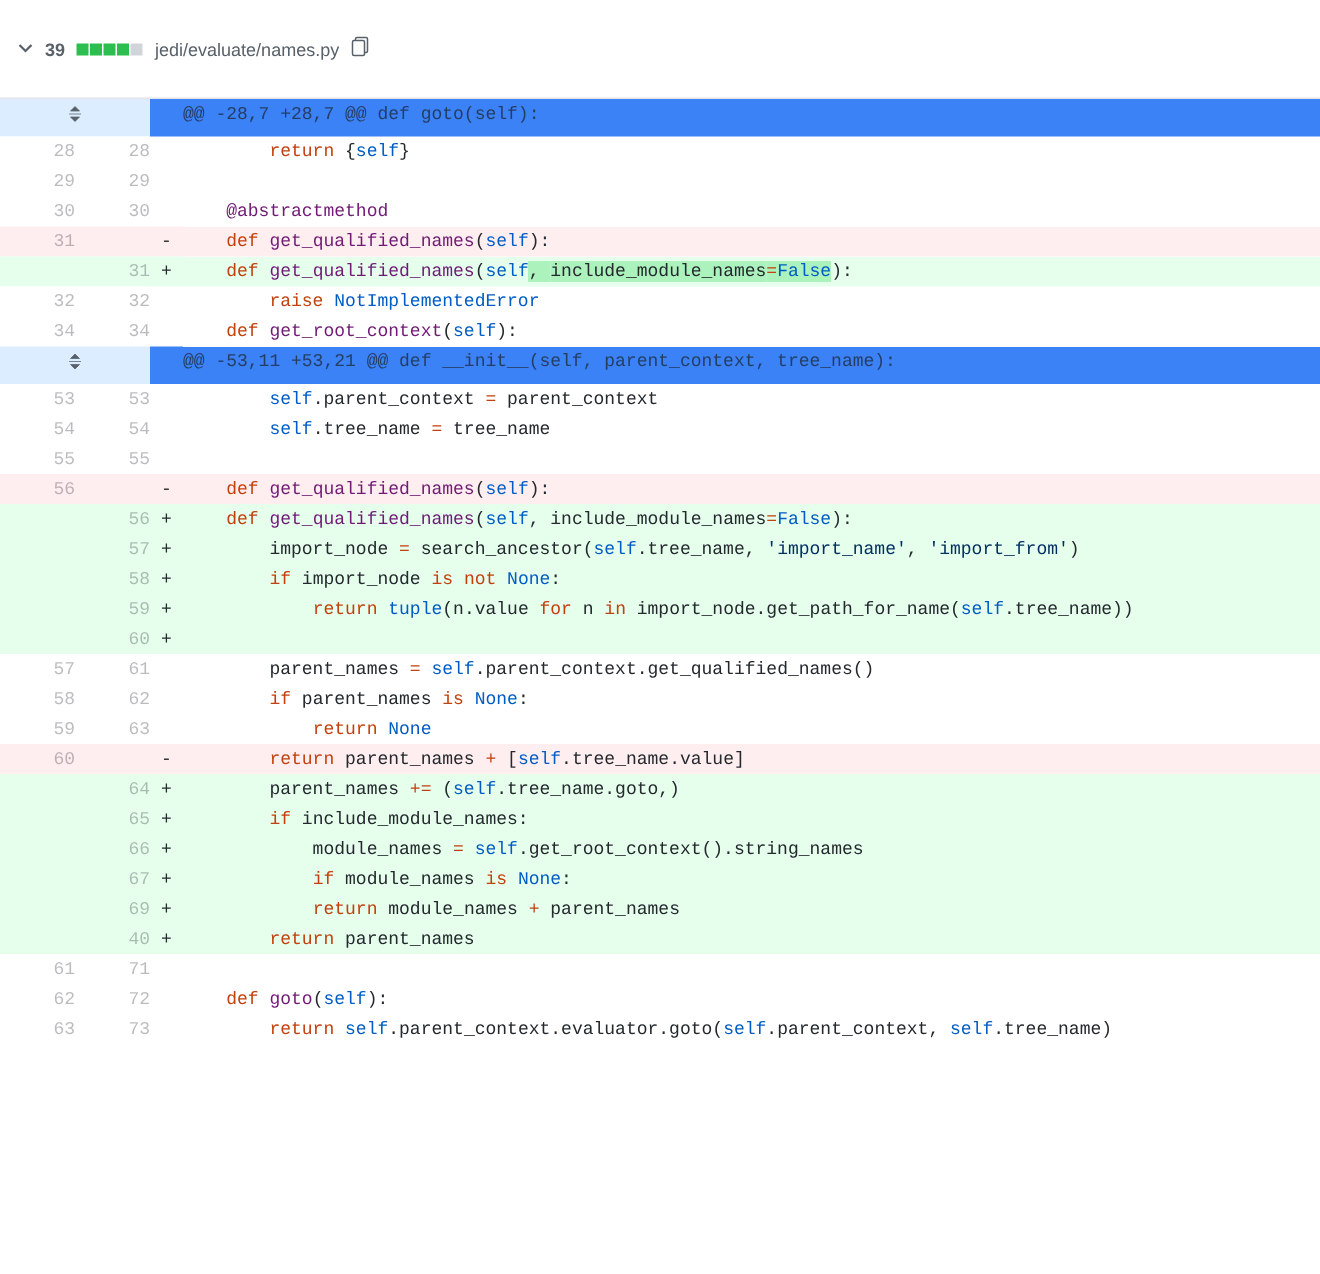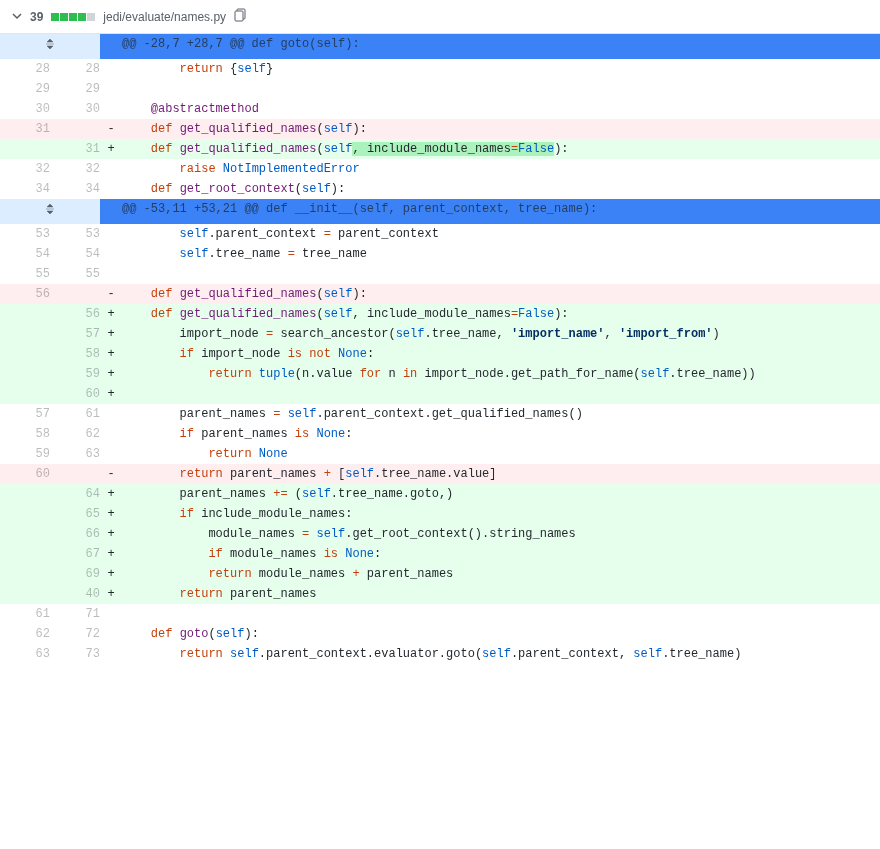"39" .file-header { padding: 8px 12px -> 24px 12px }
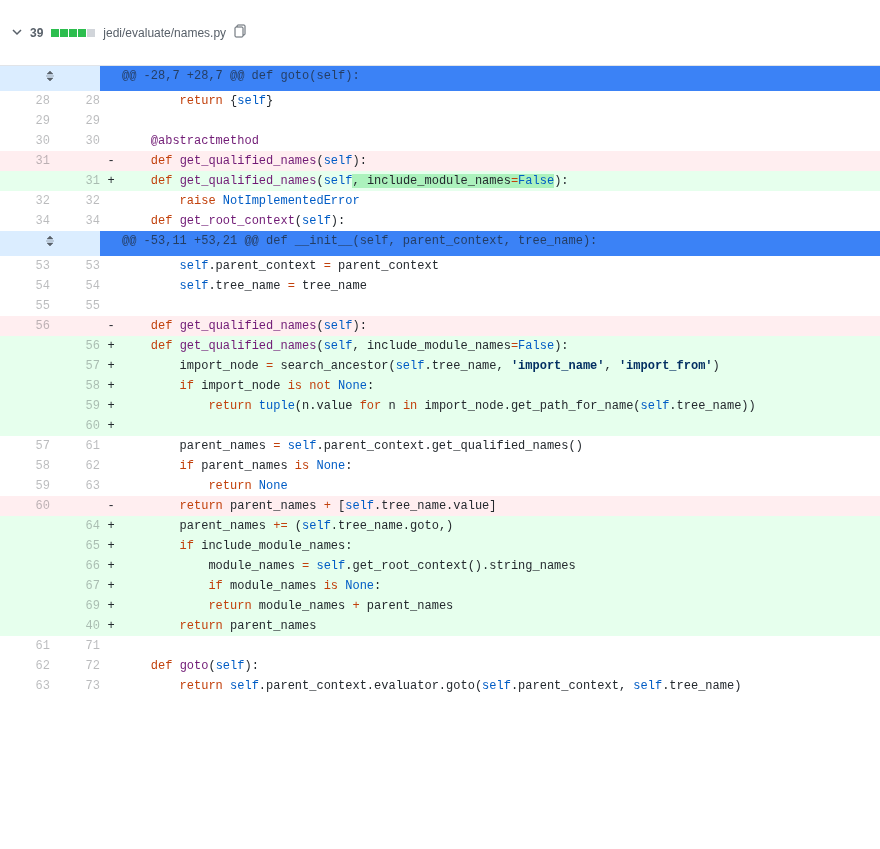"'import_name'" .pl-s { font-weight: bold -> none }
